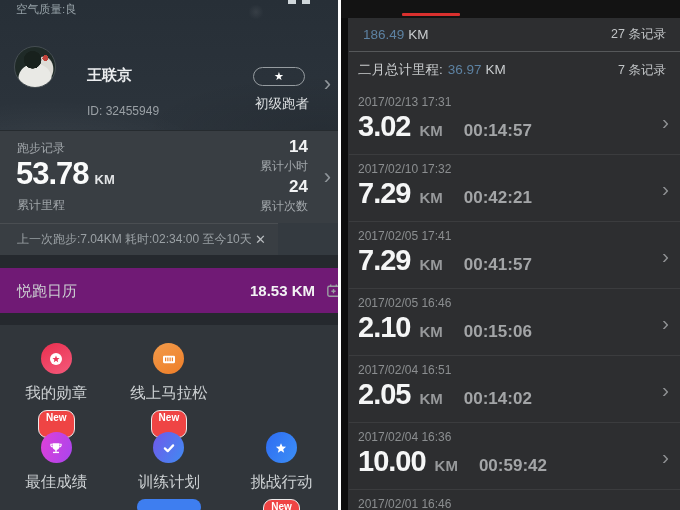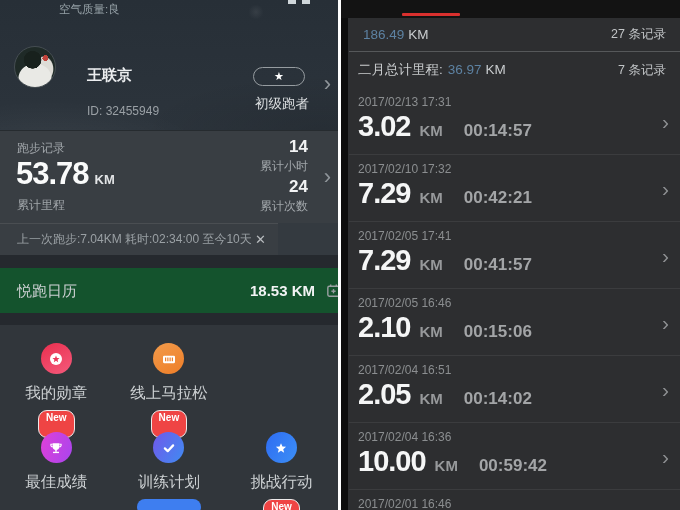"空气质量:良" .air { margin-left: 43px -> none }
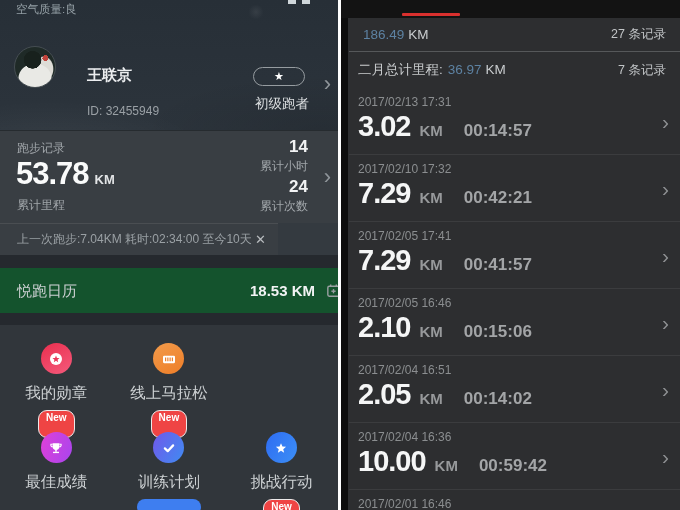"悦跑日历" .calrow { background: #14532d -> #701a75 }
